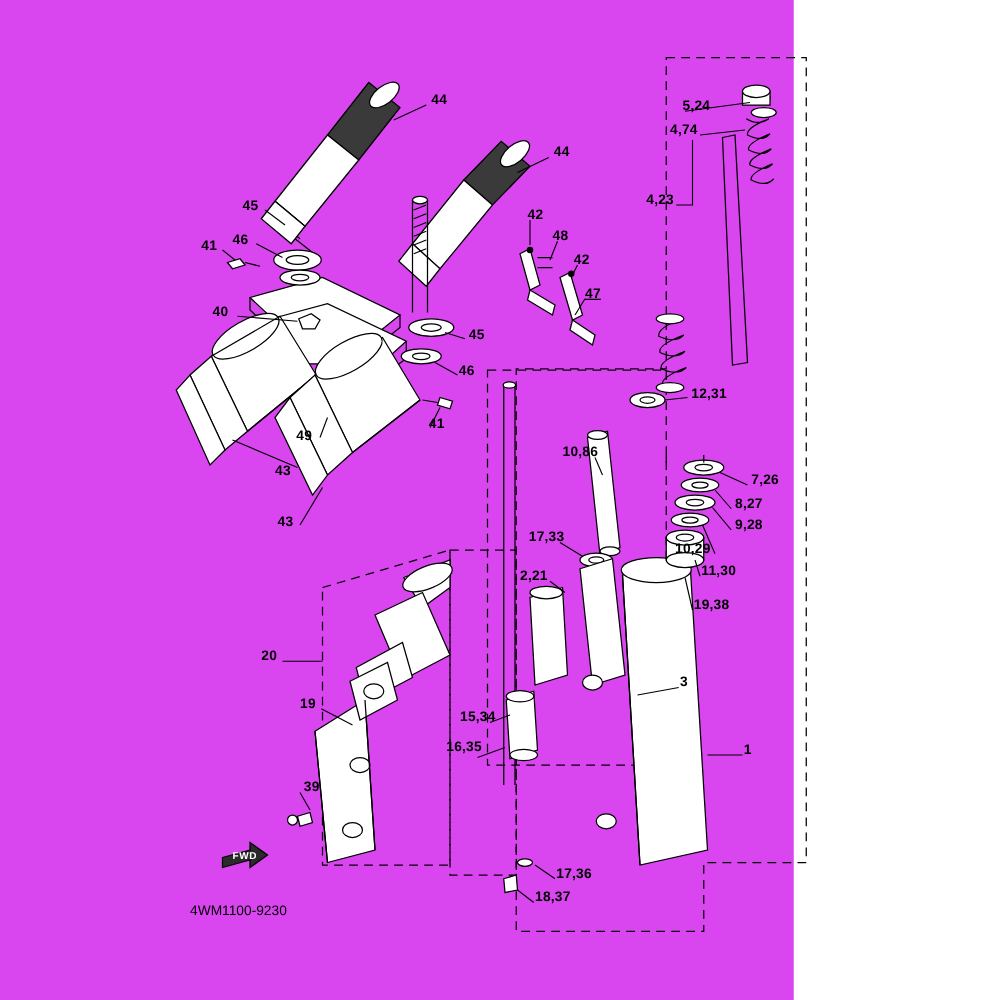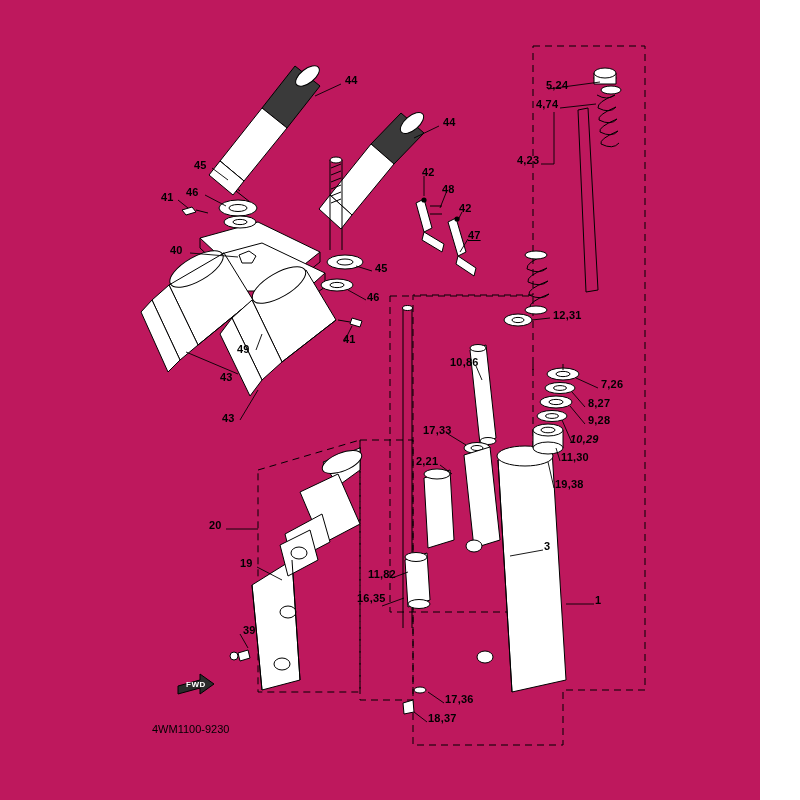"44" #stage { background: #be185d -> #d946ef; width: 760px -> 635px }
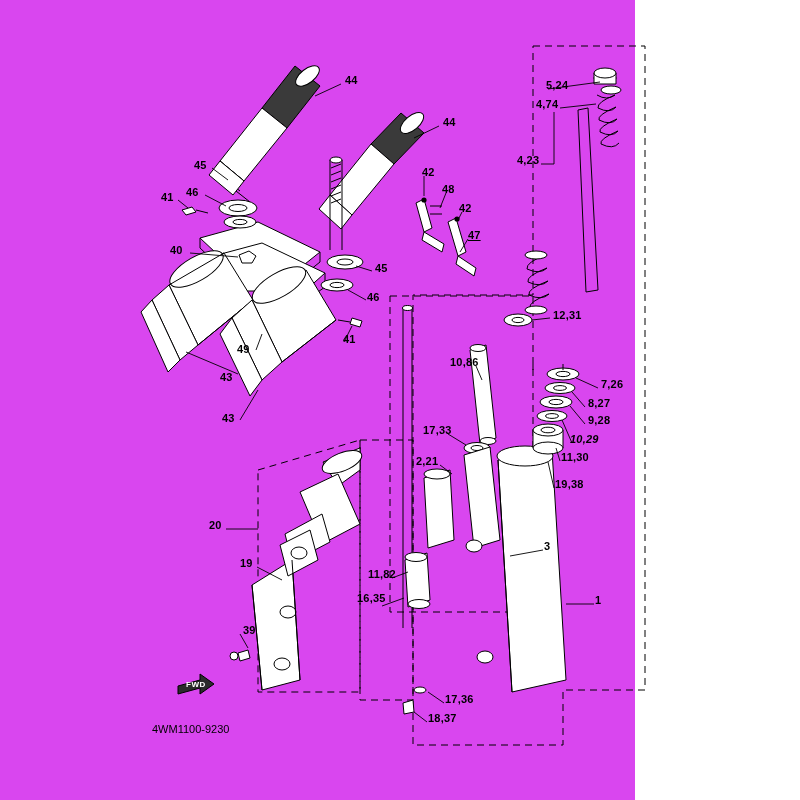"10,29" div.callout { font-style: italic -> none; left: 570px -> 540px }
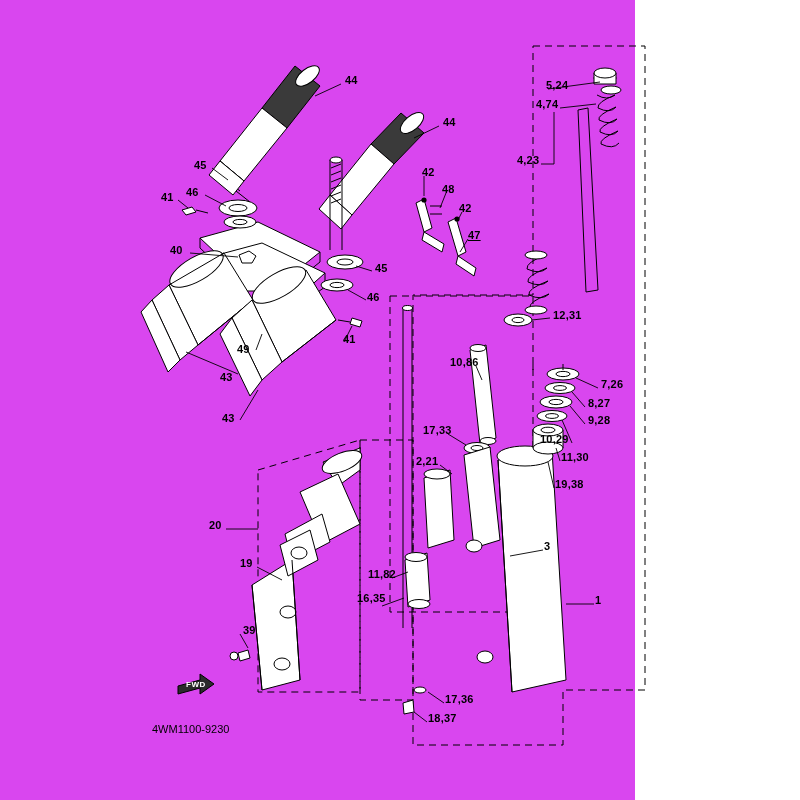"11,82" div.callout { text: 11,82 -> 15,34 }
